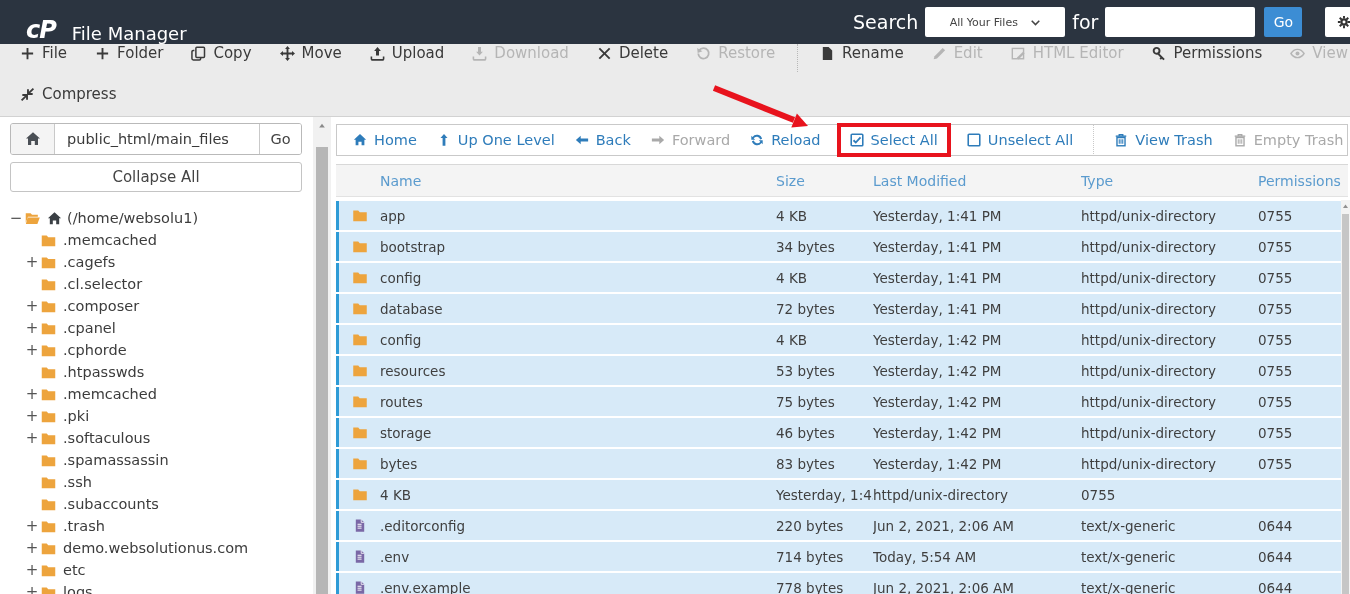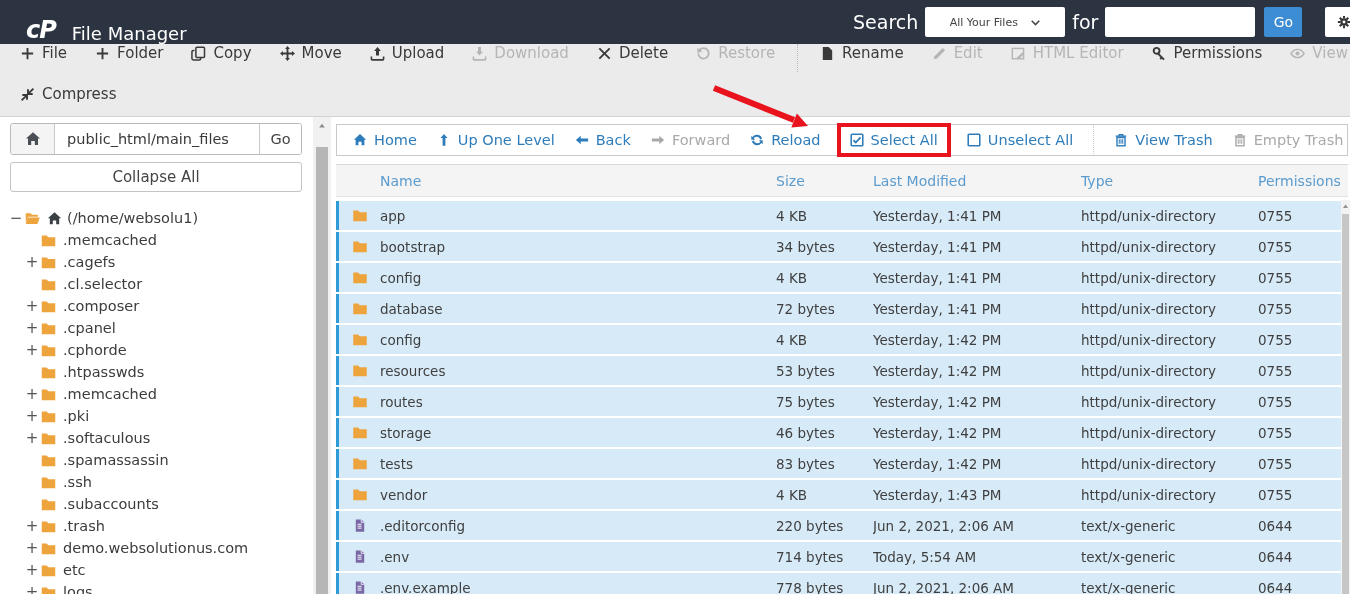"tests" div.t-cell { text: tests -> bytes }
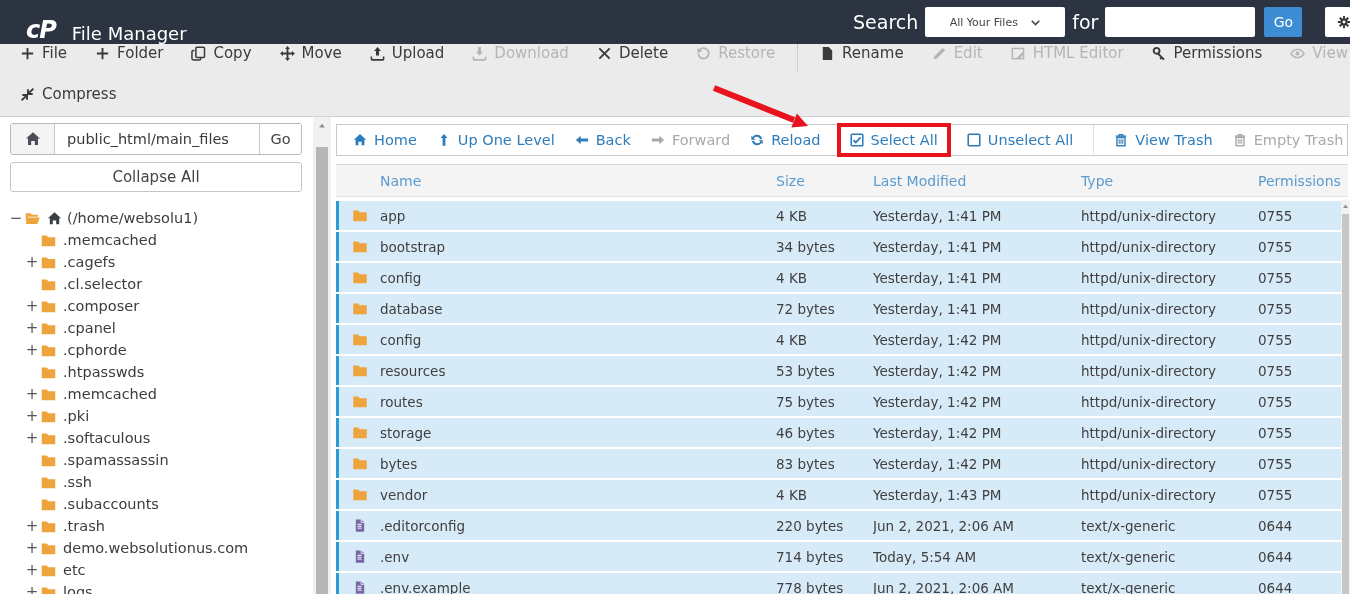"vendor" div.t-cell { html: <div>vendor</div> -> none }
